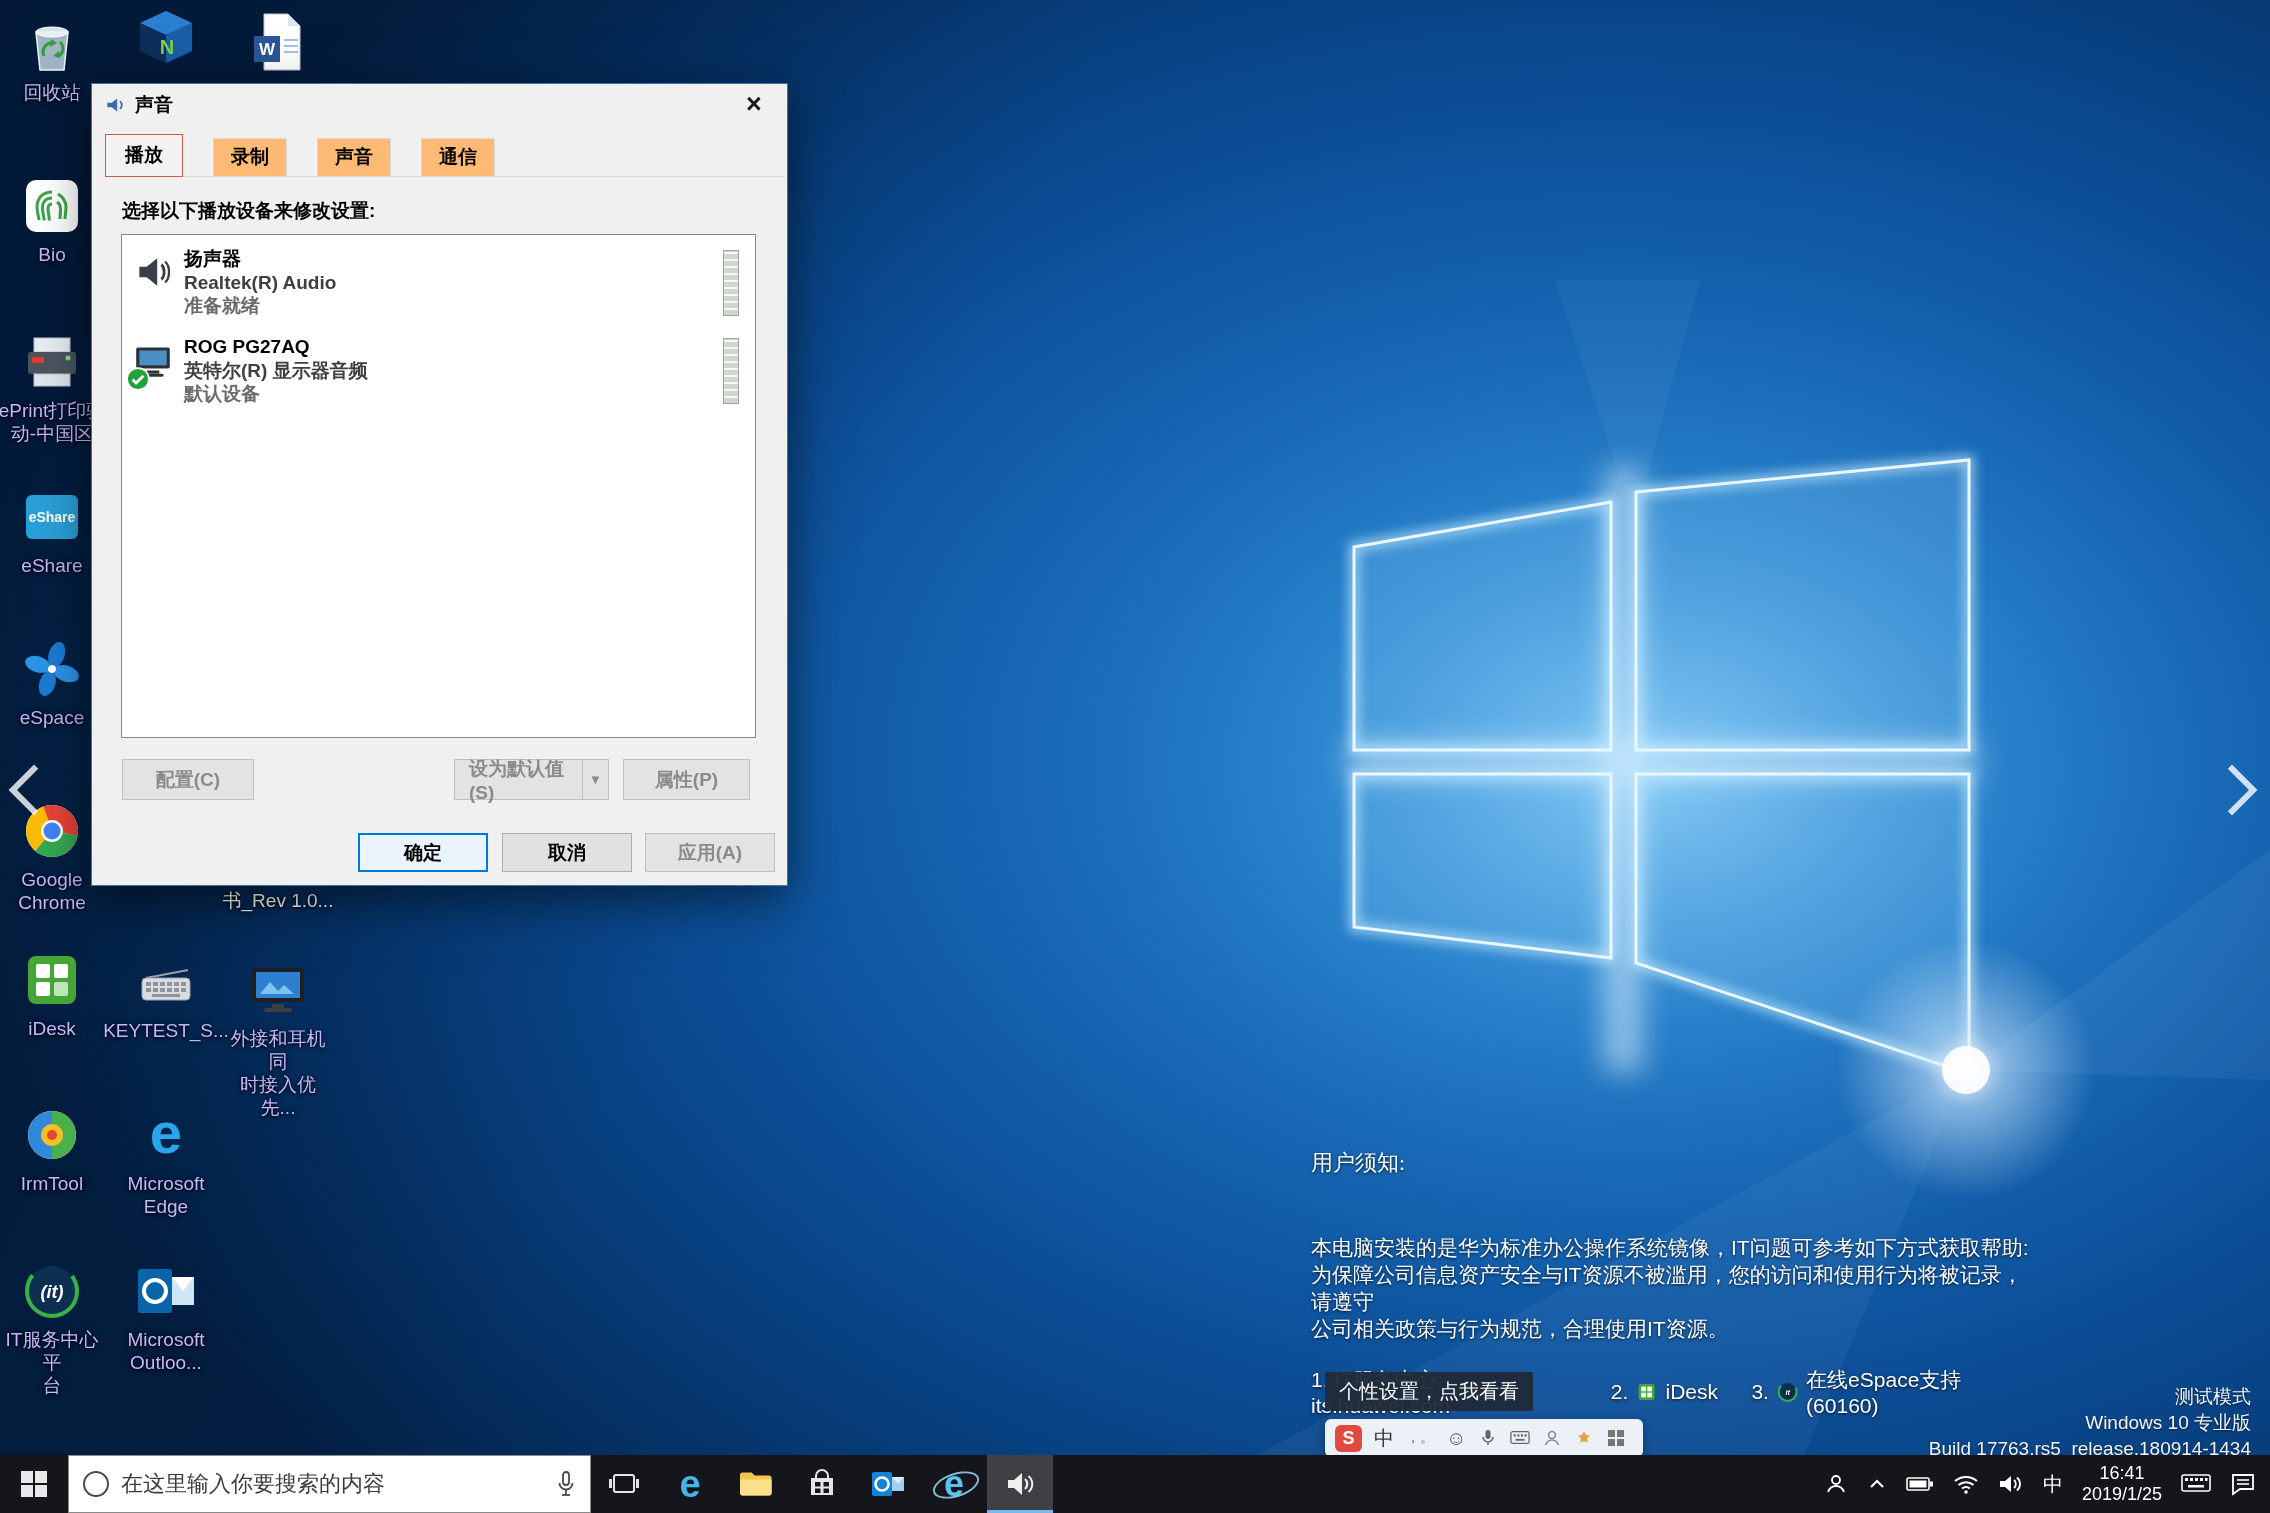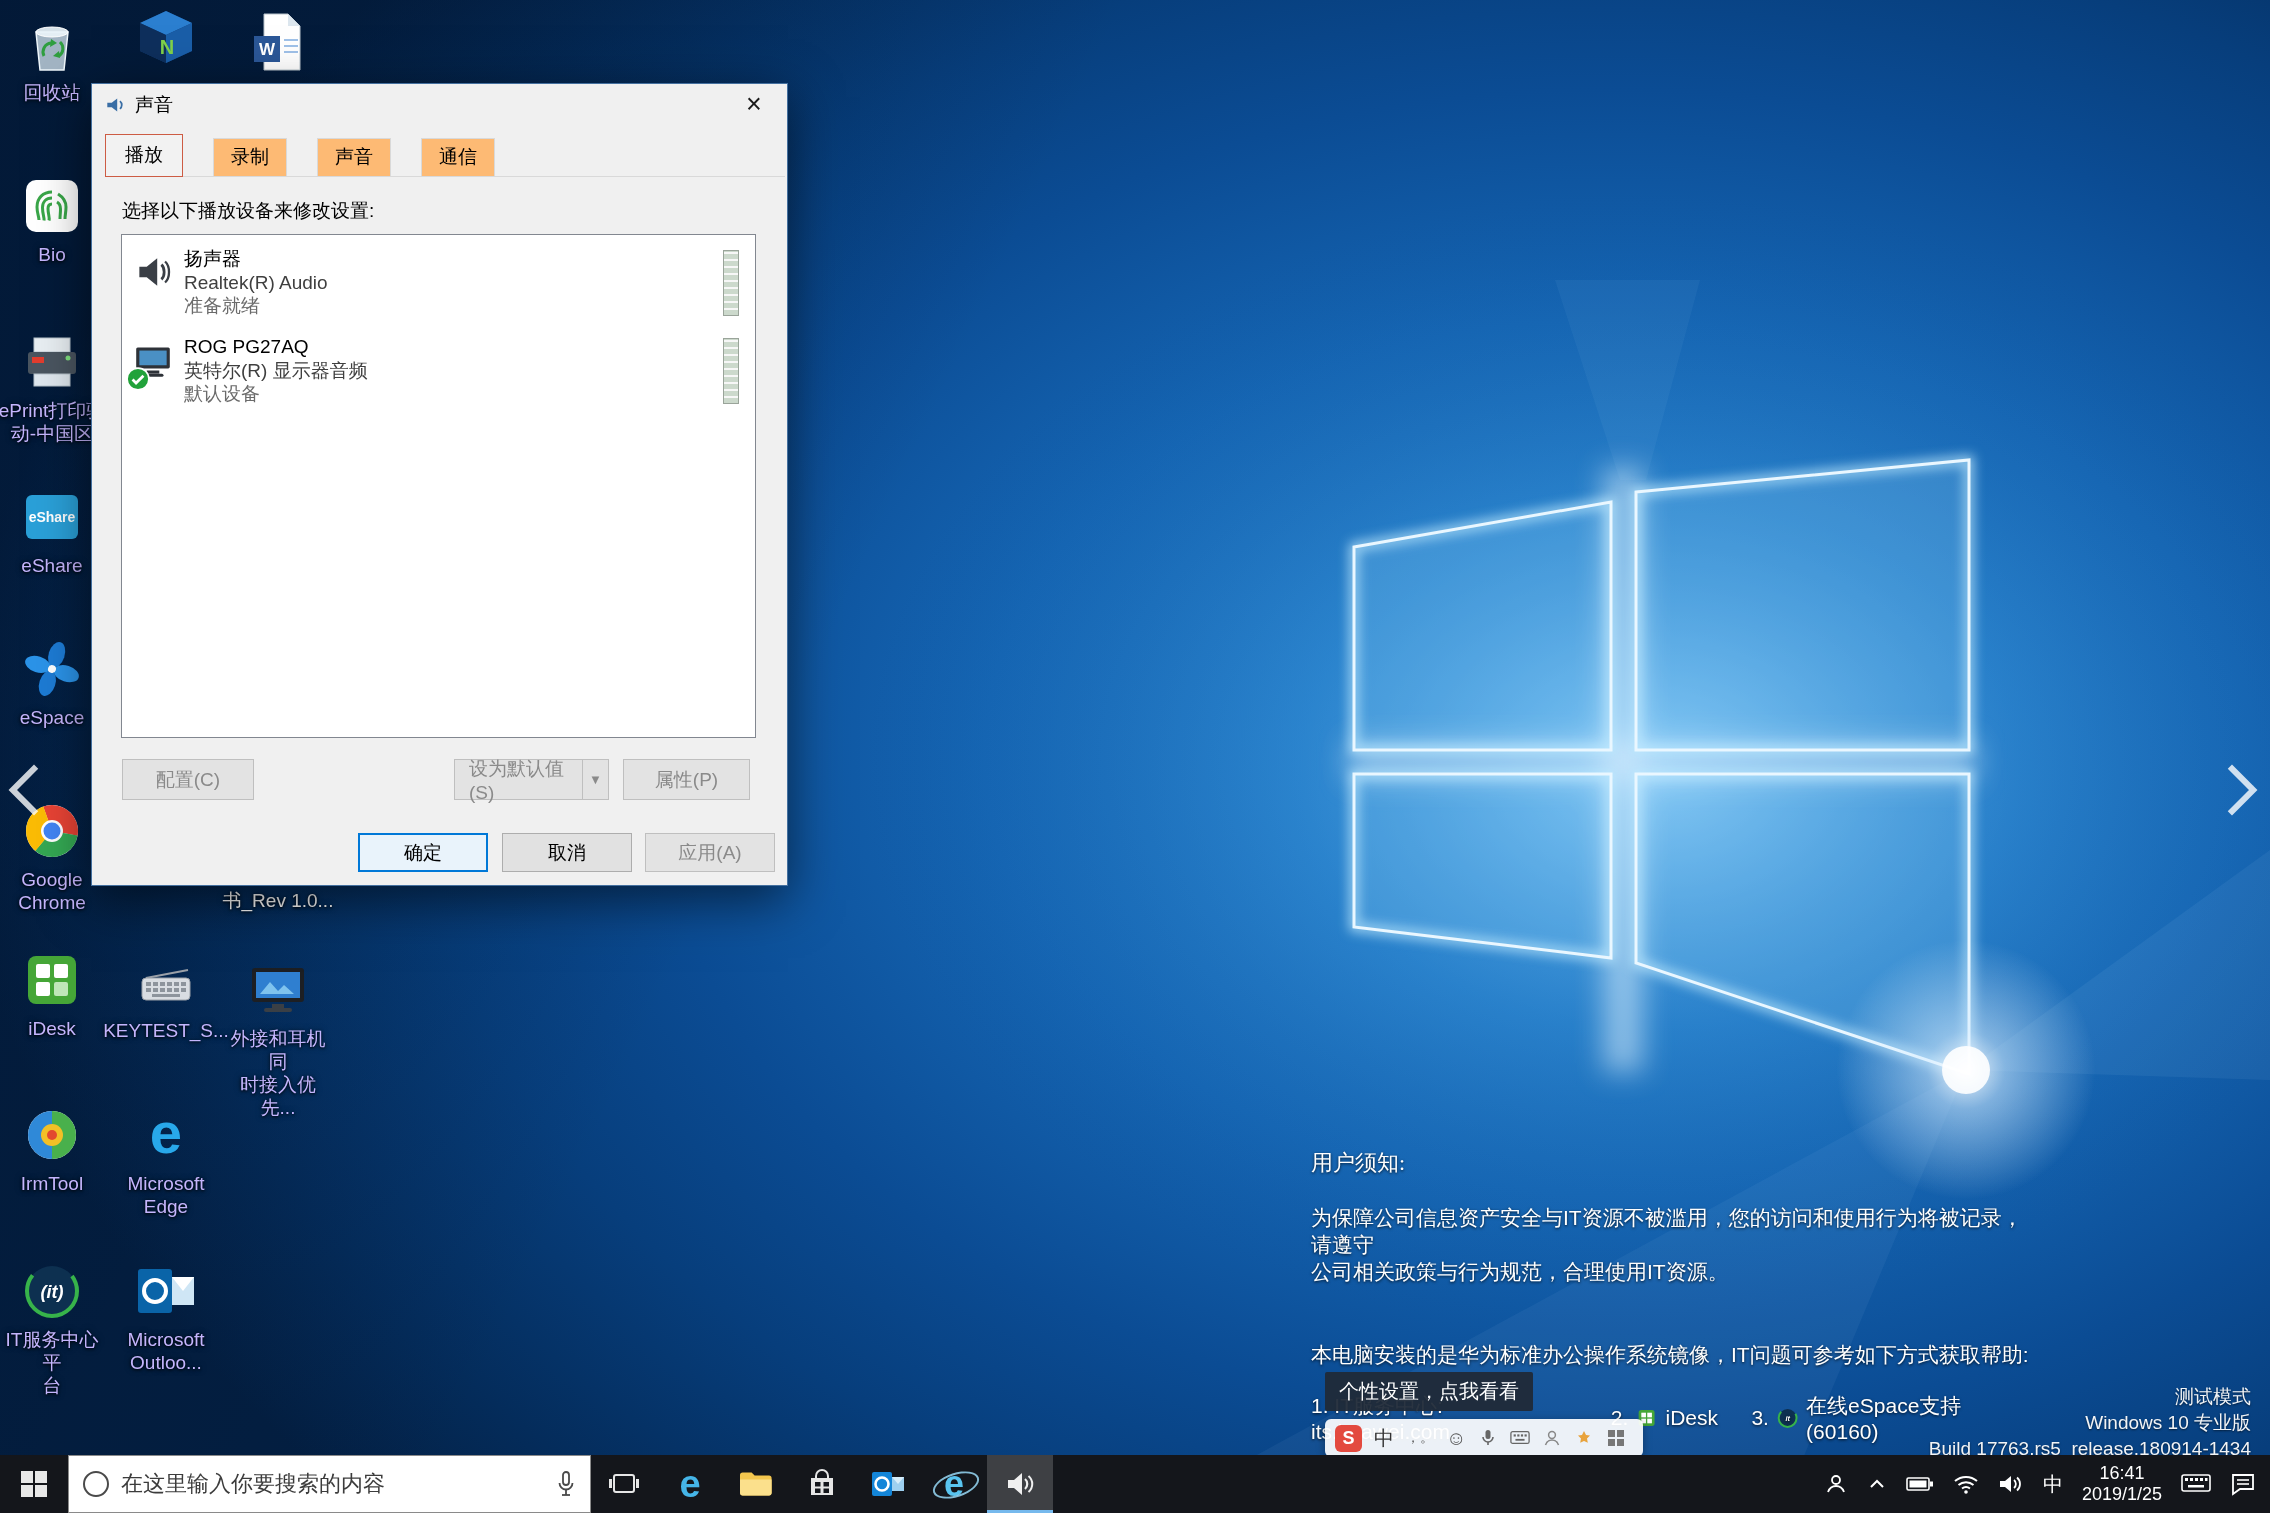"声音" .sound-dialog { font-weight: none -> bold }
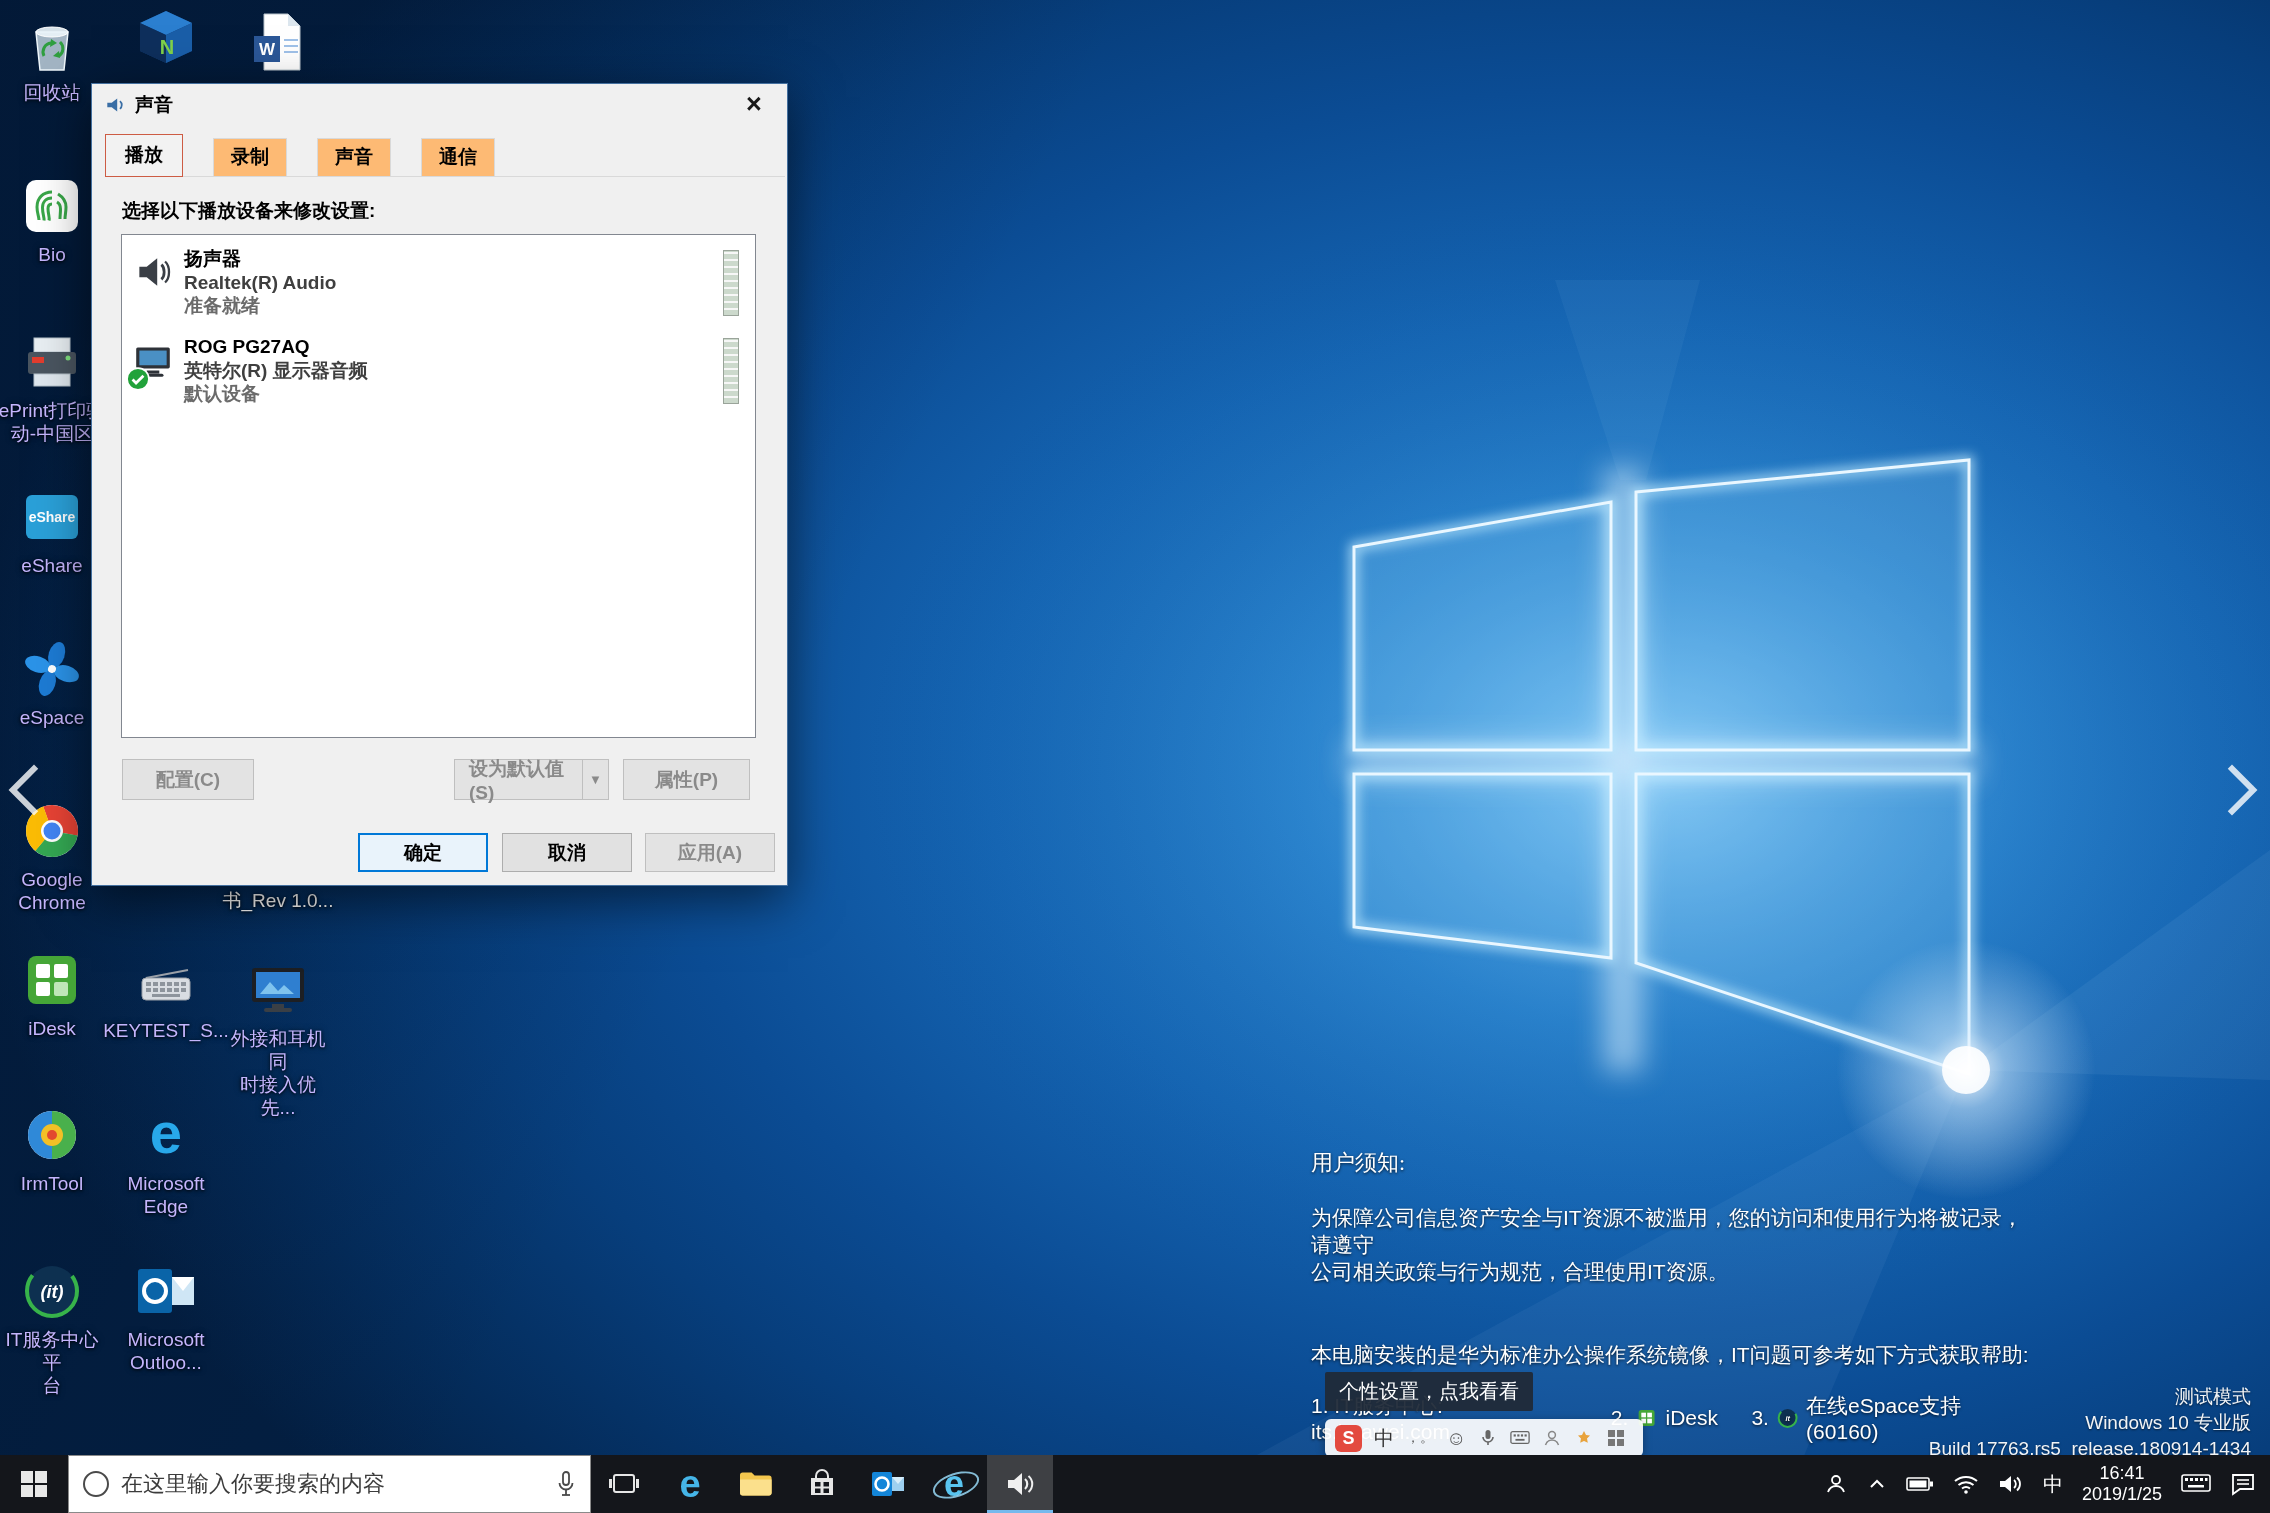"为保障公司信息资产安全与IT资源不被滥用，您的访问和使用行为将被记录，请遵守" div.n-para { order: before "本电脑安装的是华为标准办公操作系统镜像，IT问题可参考如下方式获取帮助:" -> after "本电脑安装的是华为标准办公操作系统镜像，IT问题可参考如下方式获取帮助:" }
